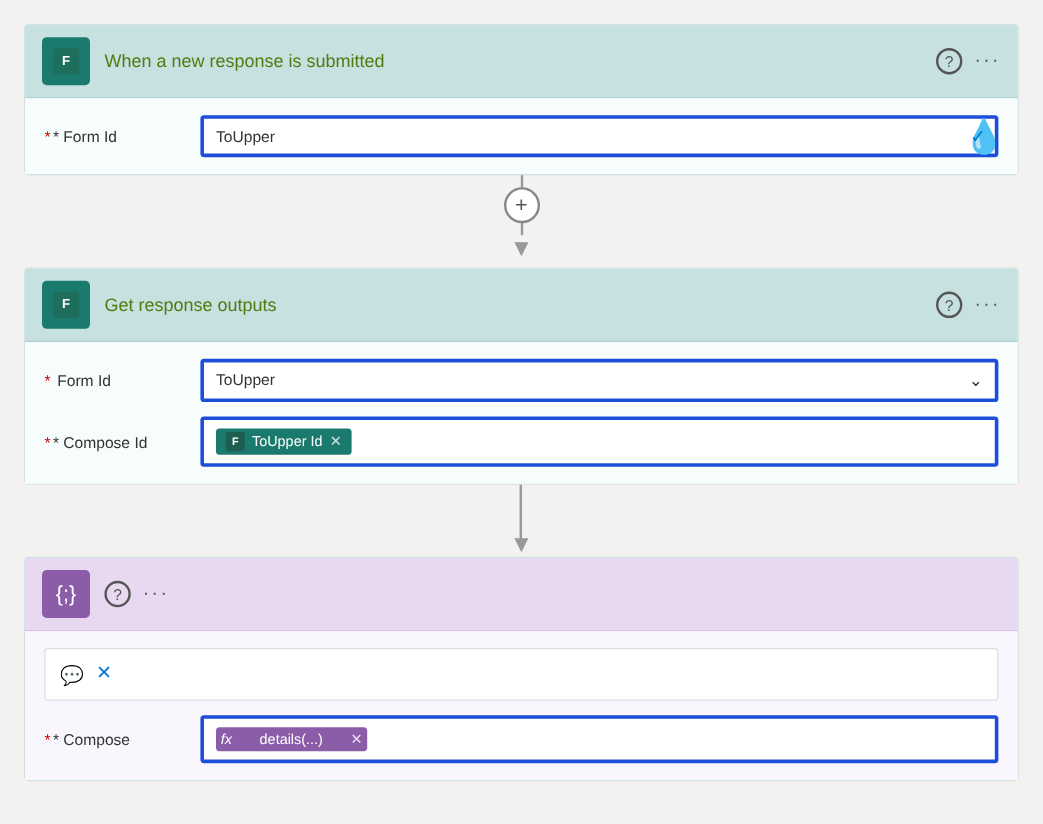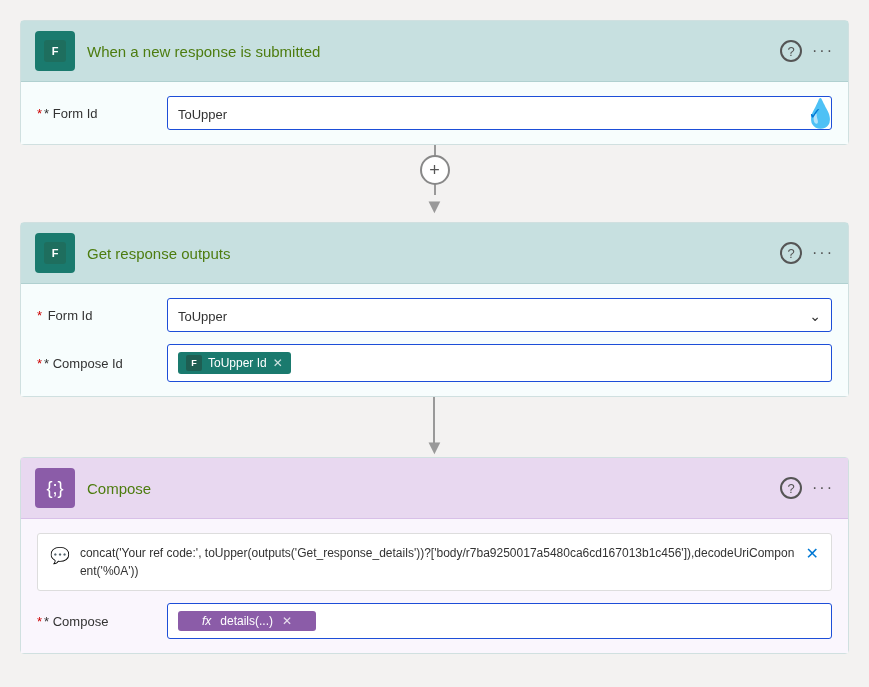"ToUpper" .input-box { align-items: flex-end -> flex-start; border: 1px solid #1d4ed8 -> 3px solid #1d4ed8 }
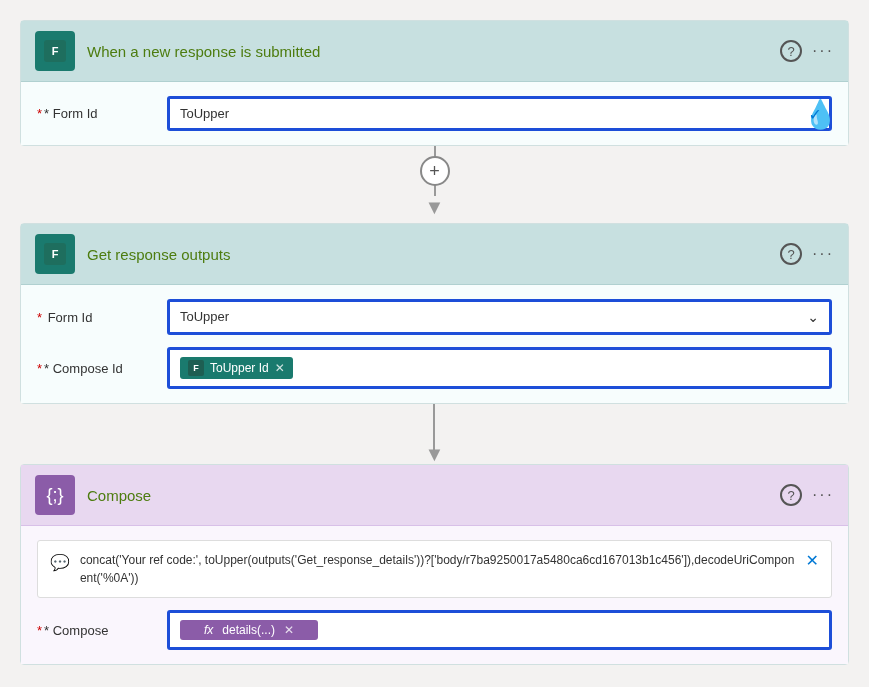"Compose" span.card-title { html: <span>Compose</span> -> none }
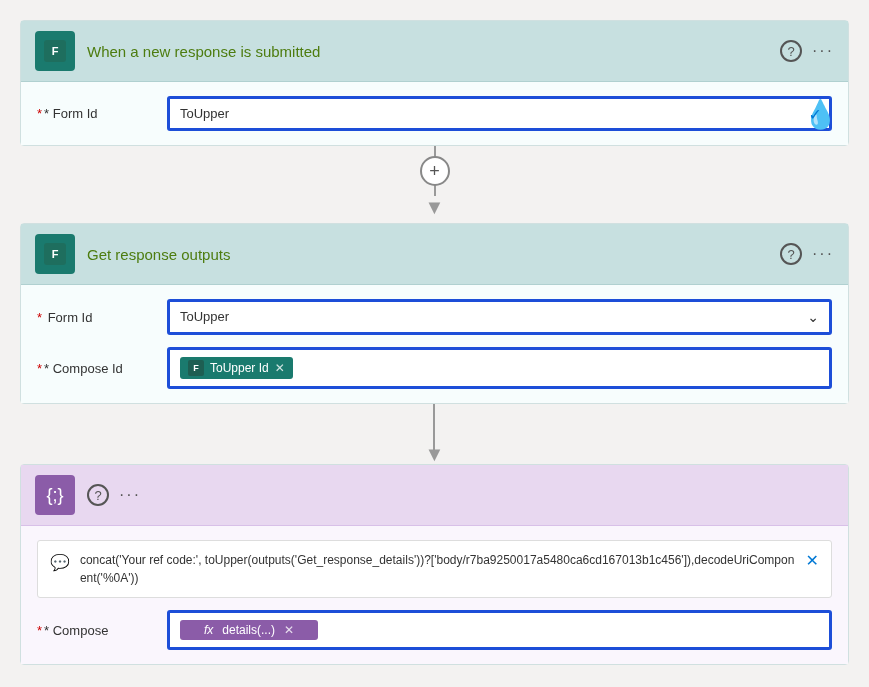"concat('Your ref code:'," span.expression-text { html: <span>concat('Your ref code:', toUpper(outputs('Get_response_details'))?['body/r7ba9250017a5480ca6cd167013b1c456']),decodeUriComponent('%0A'))</span> -> none }
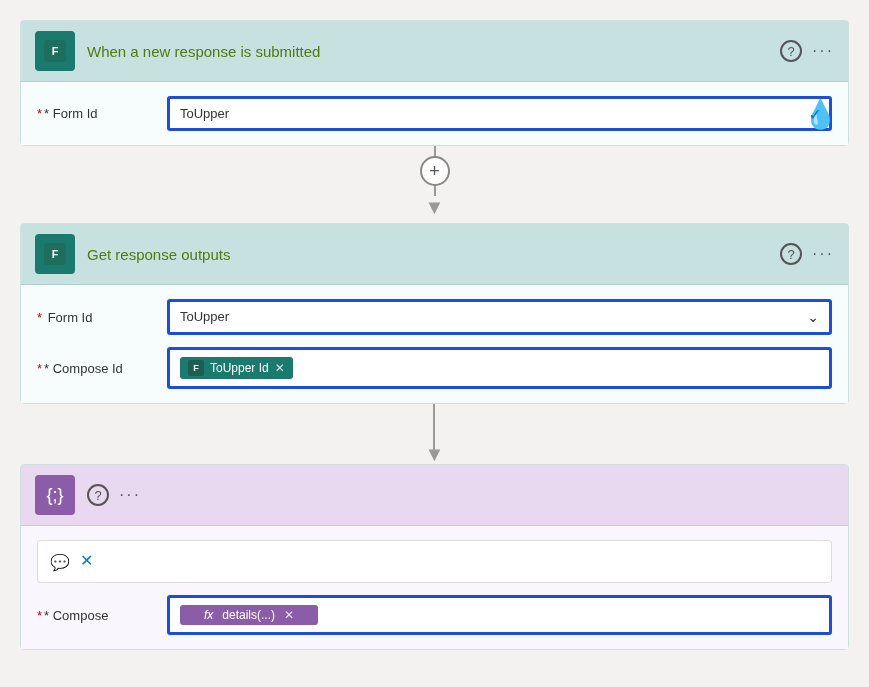"fx" .func-tag { gap: 9px -> 23px; padding: 3px 24px -> 3px 4px }
